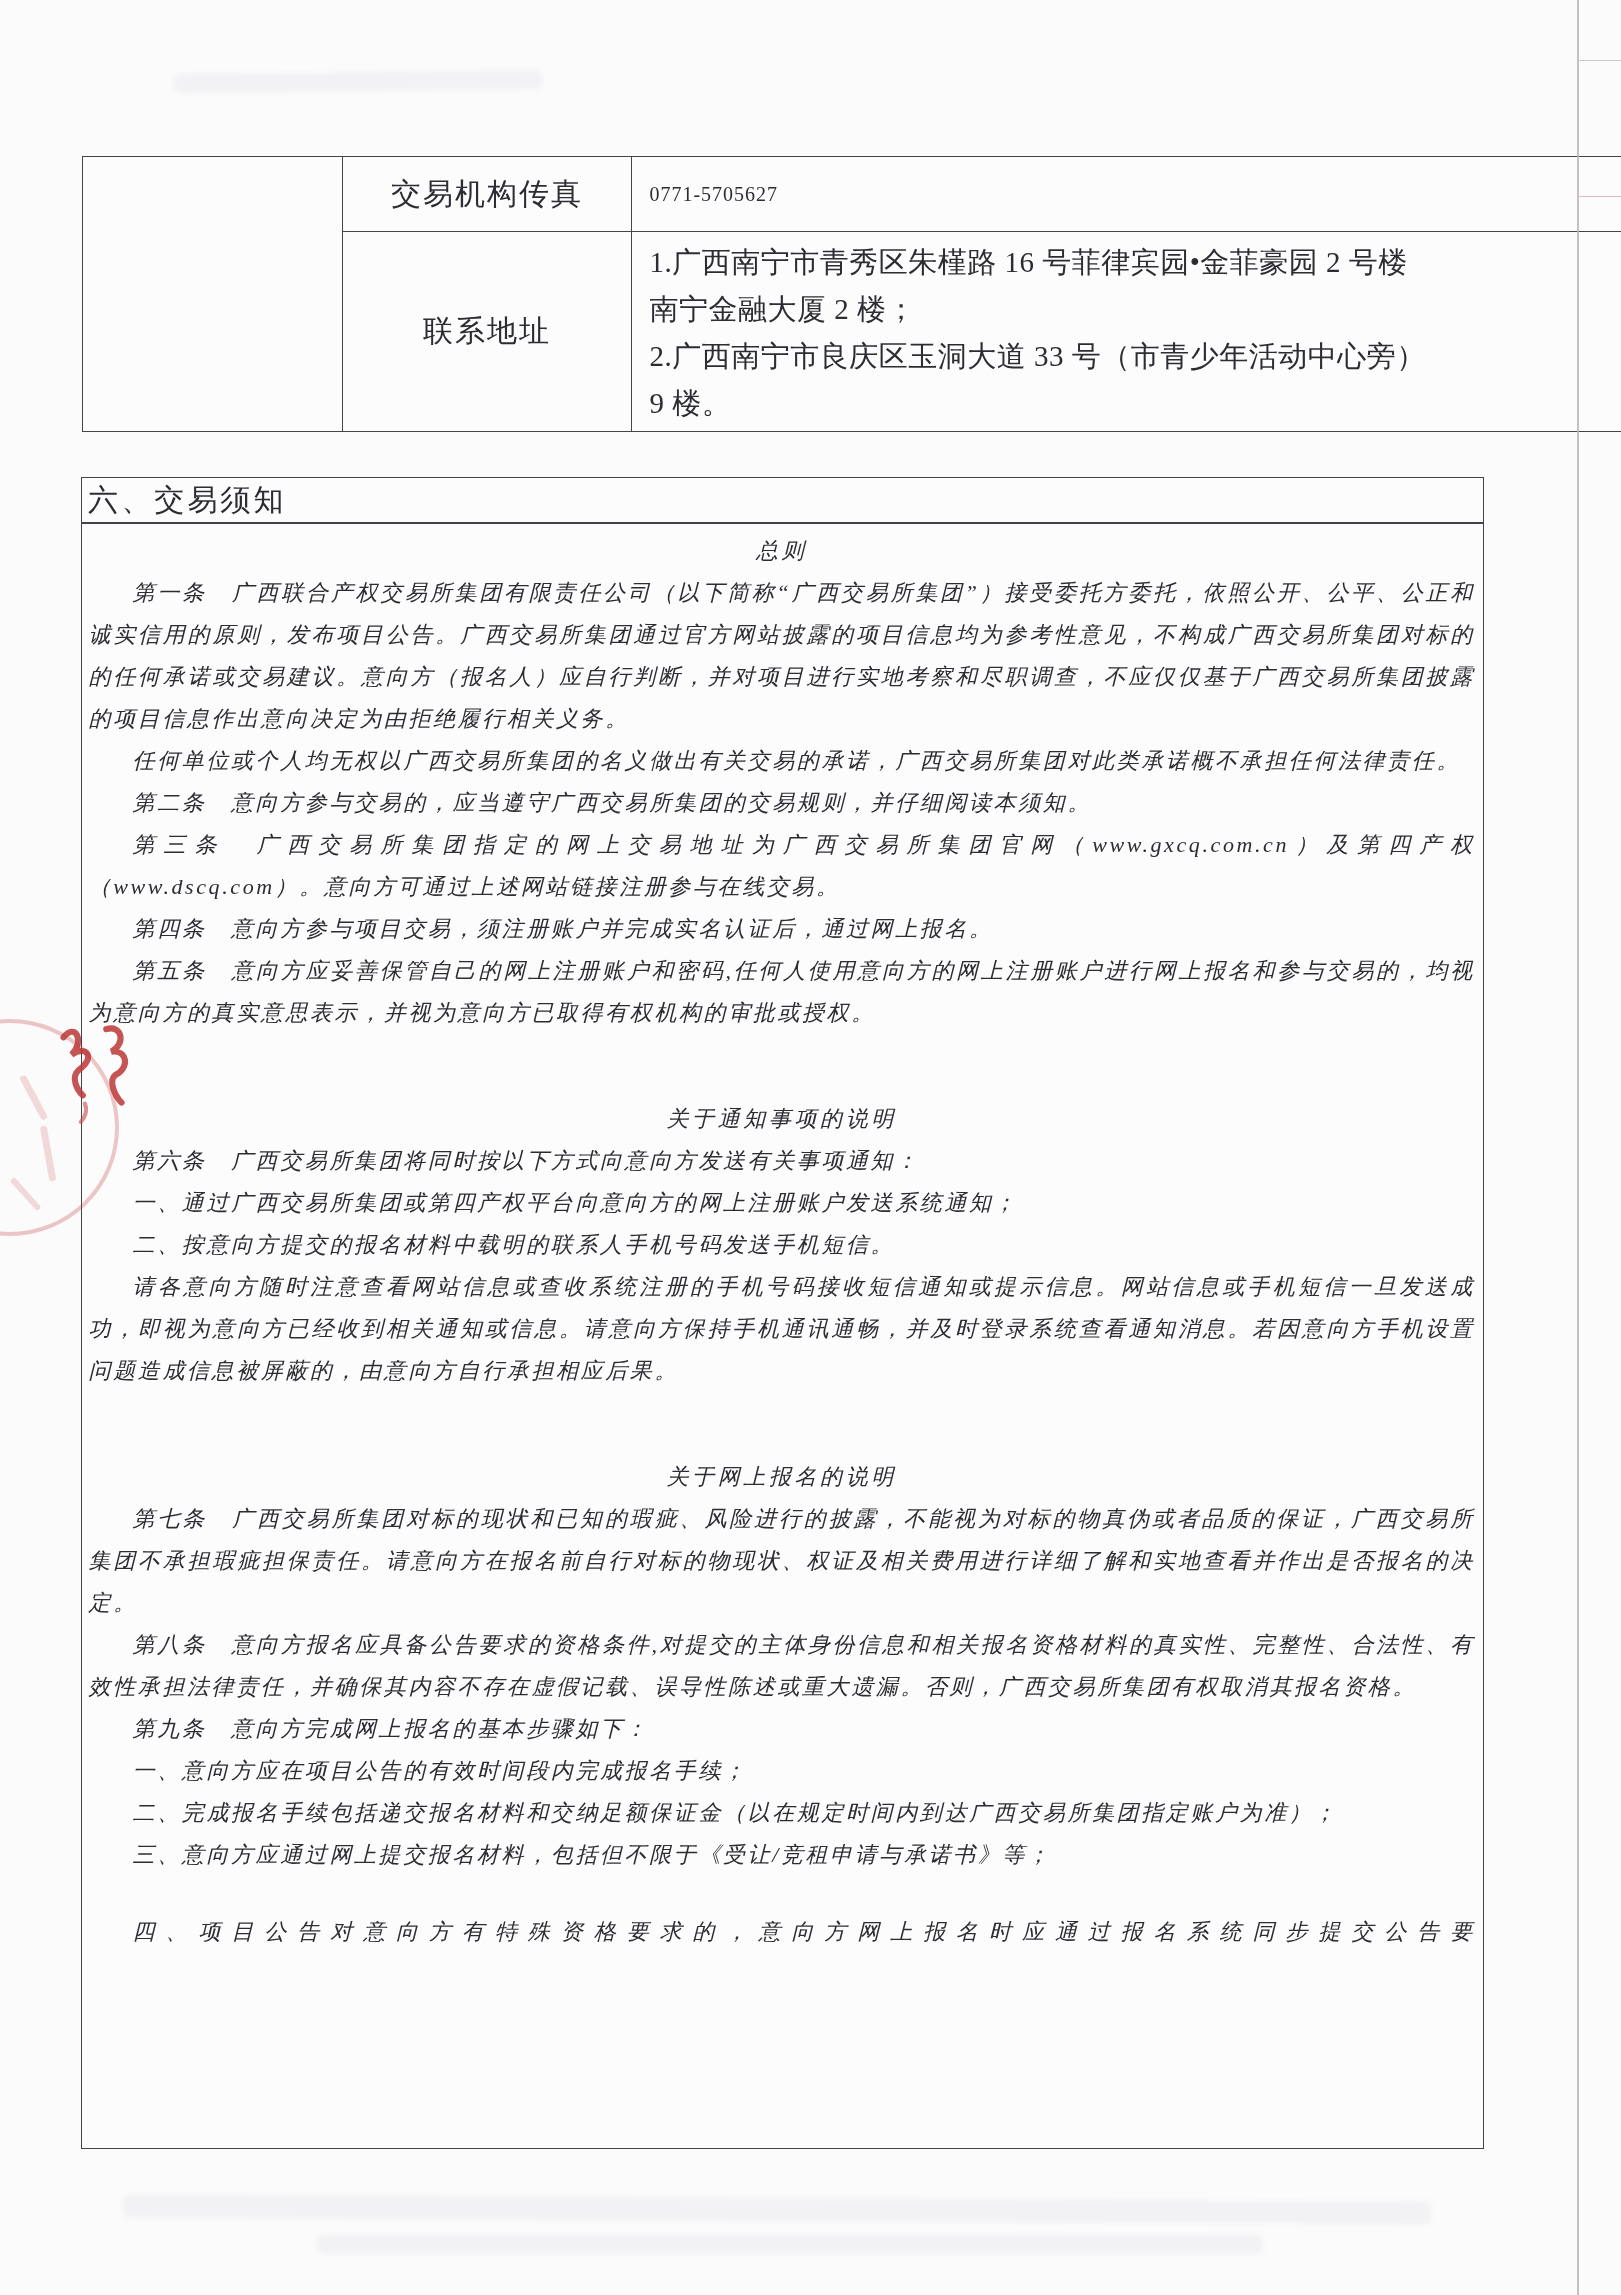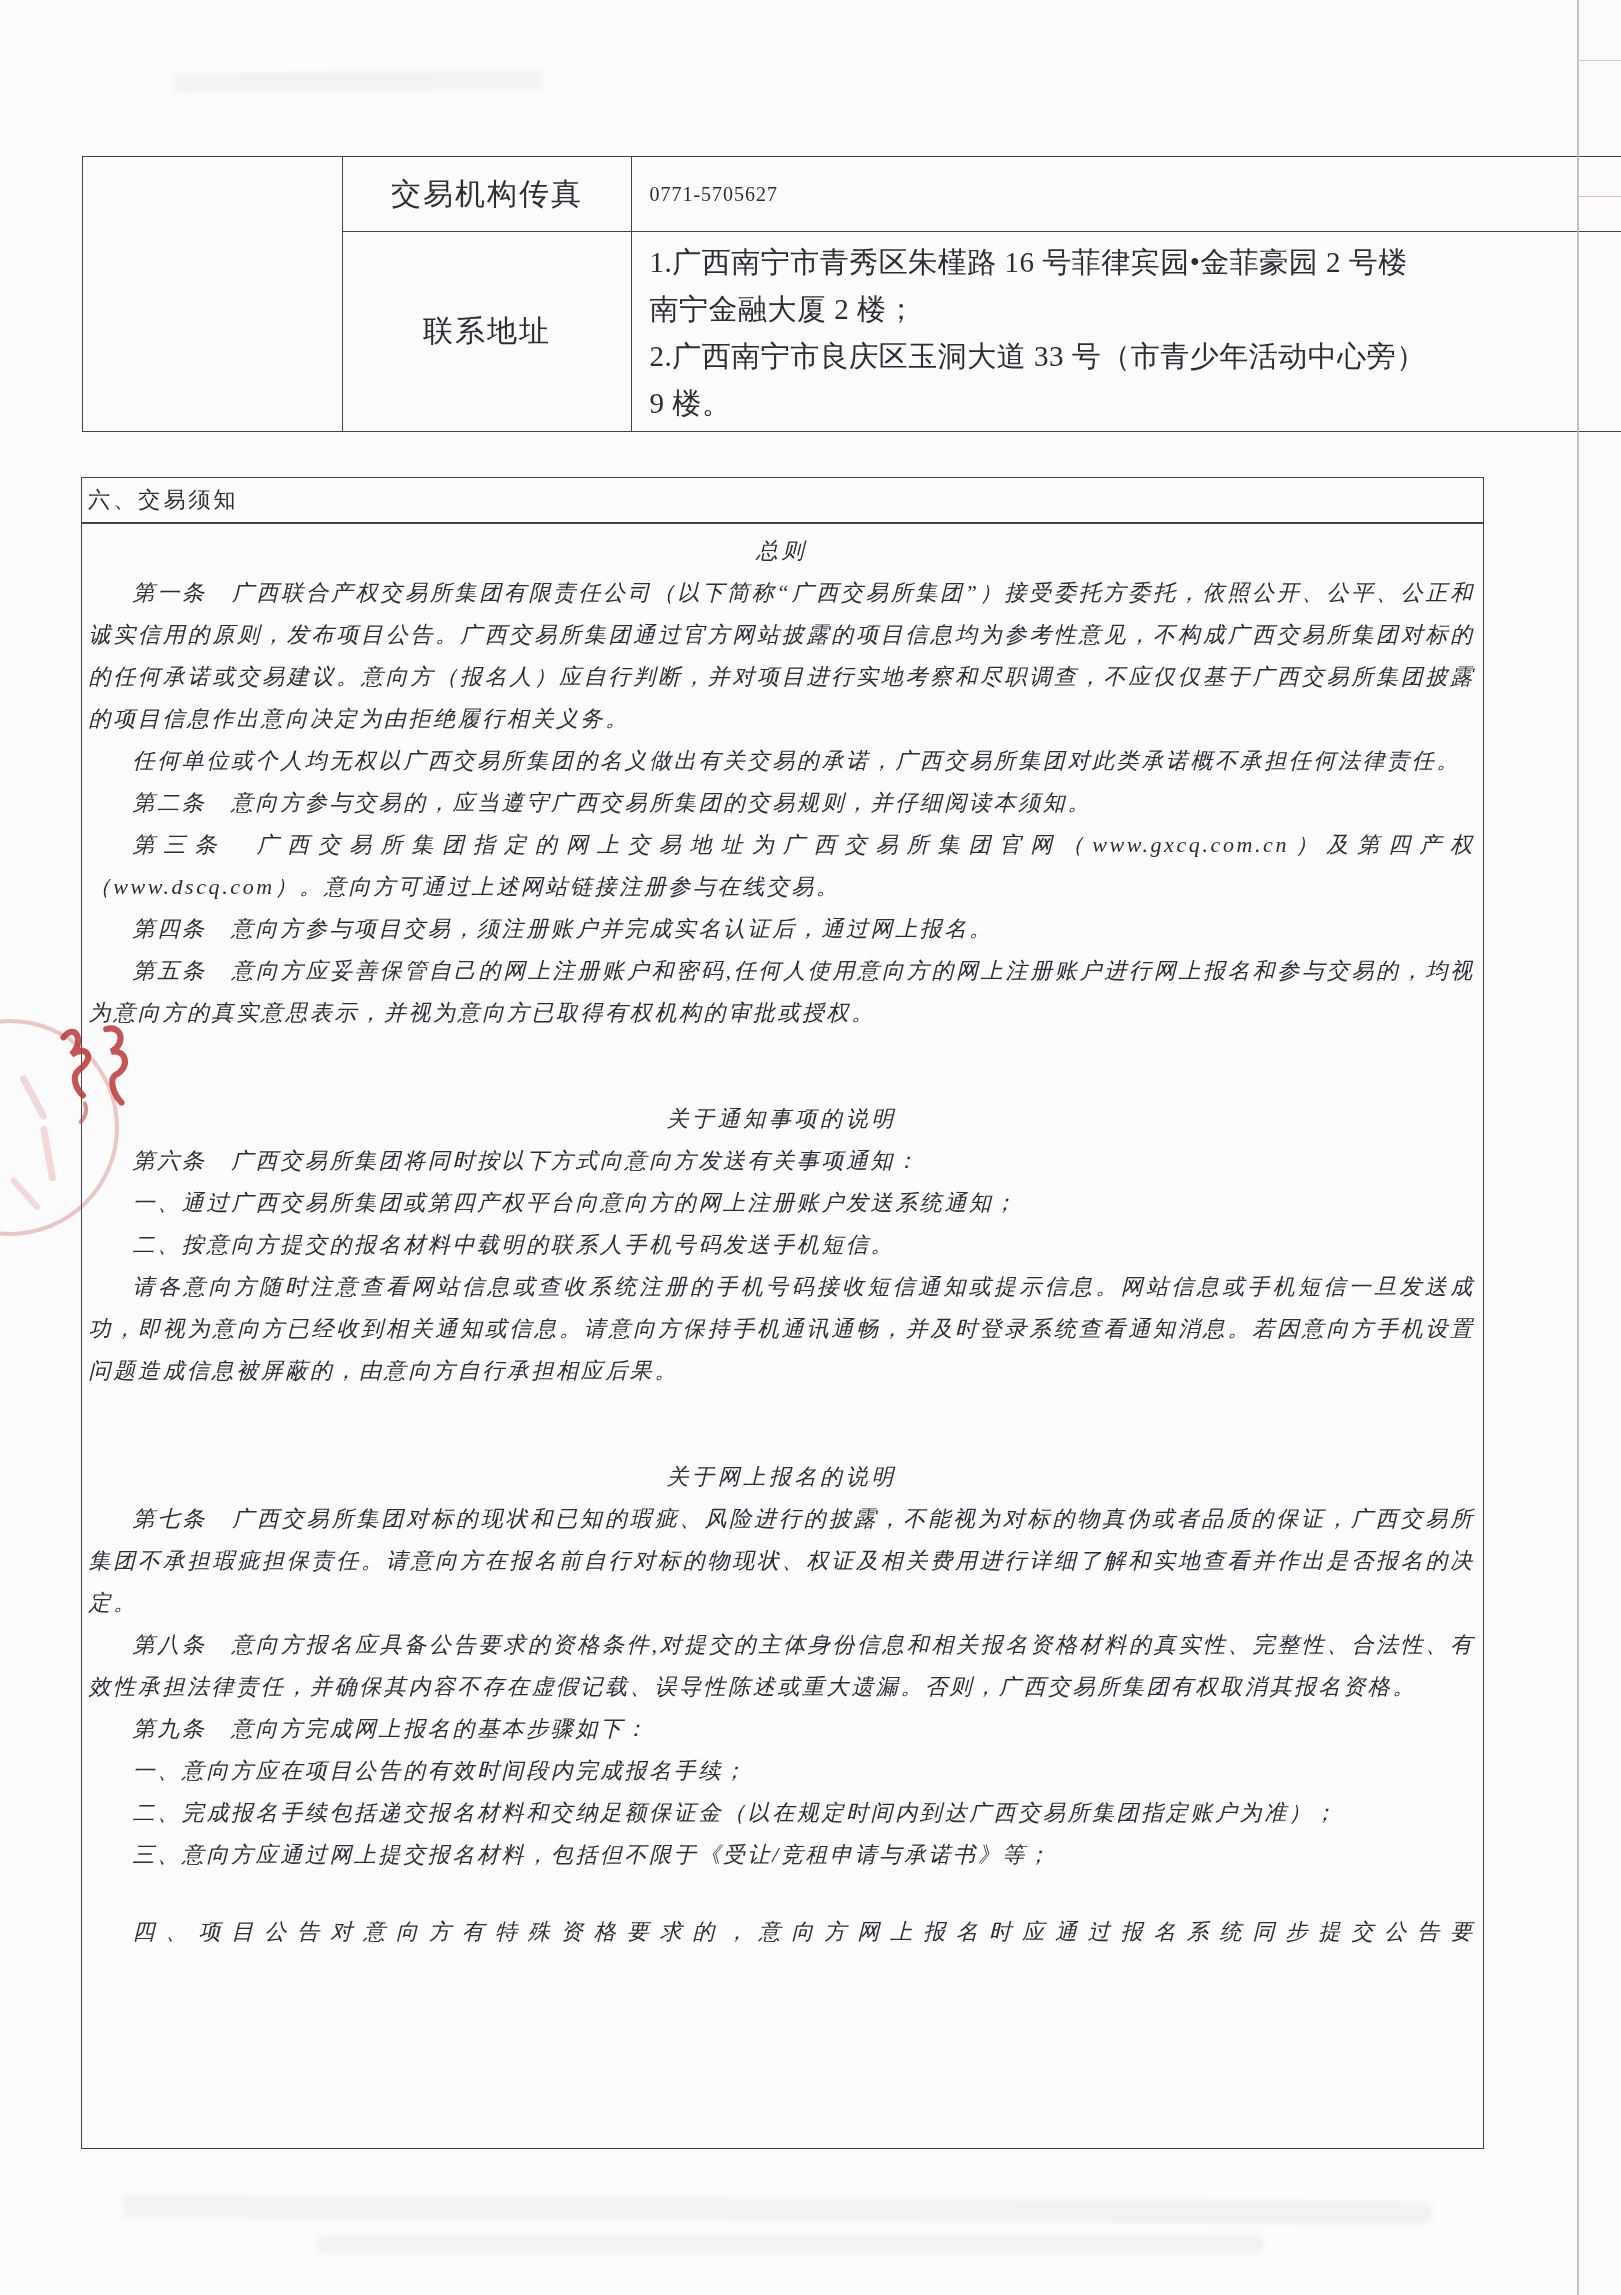"六、交易须知" .n-header { font-size: 22px -> 30px }
